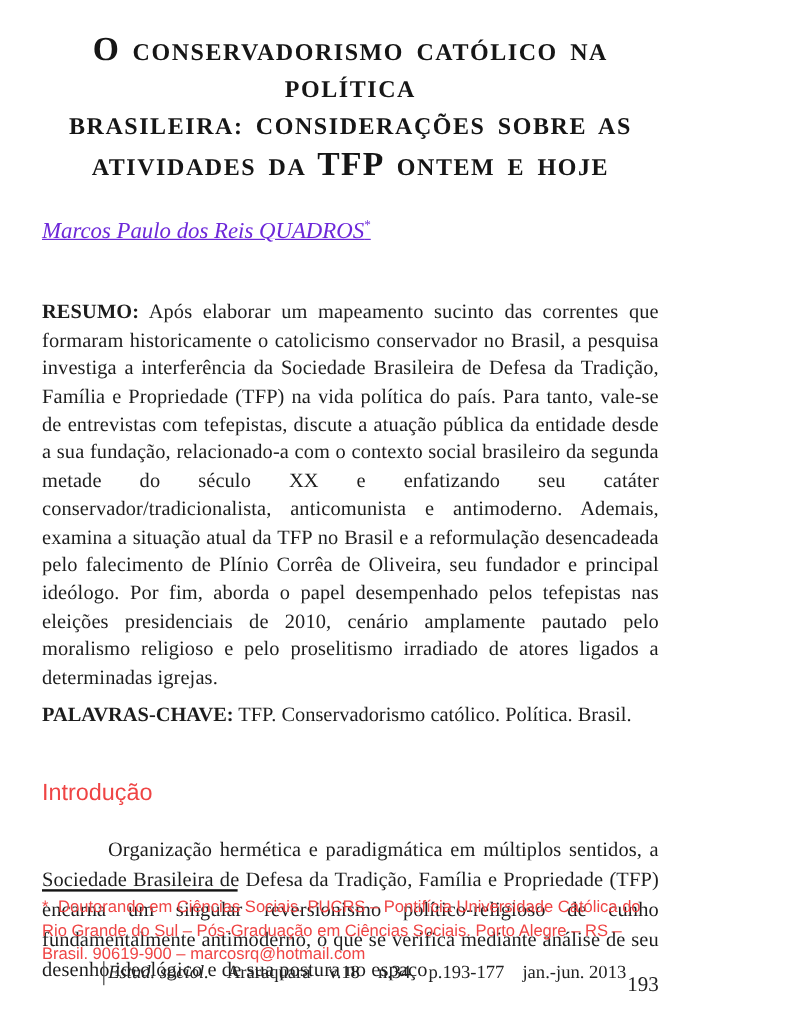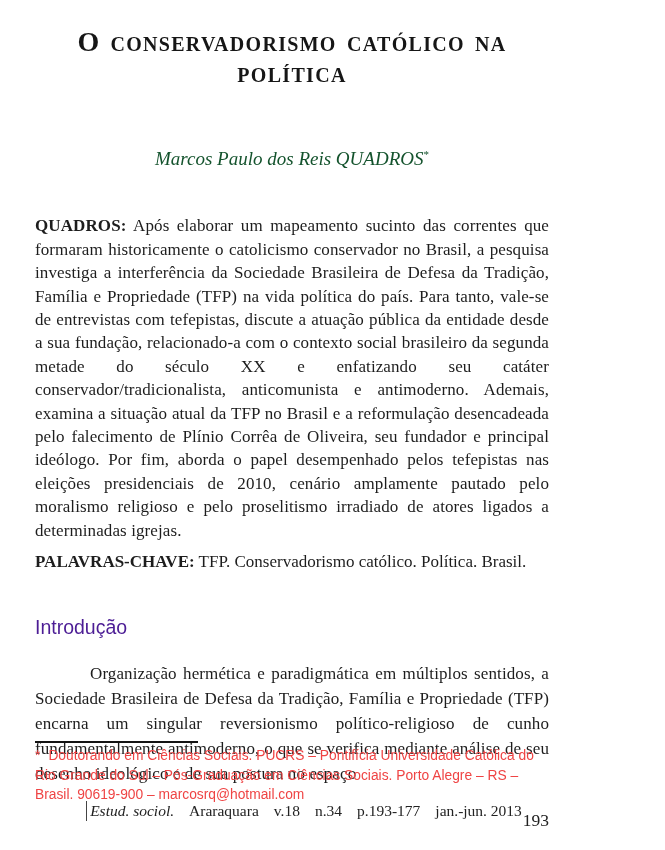"BRASILEIRA: CONSIDERAÇÕES SOBRE AS" span.t-line { html: none -> <span>BRASILEIRA: CONSIDERAÇÕES SOBRE AS</span> }
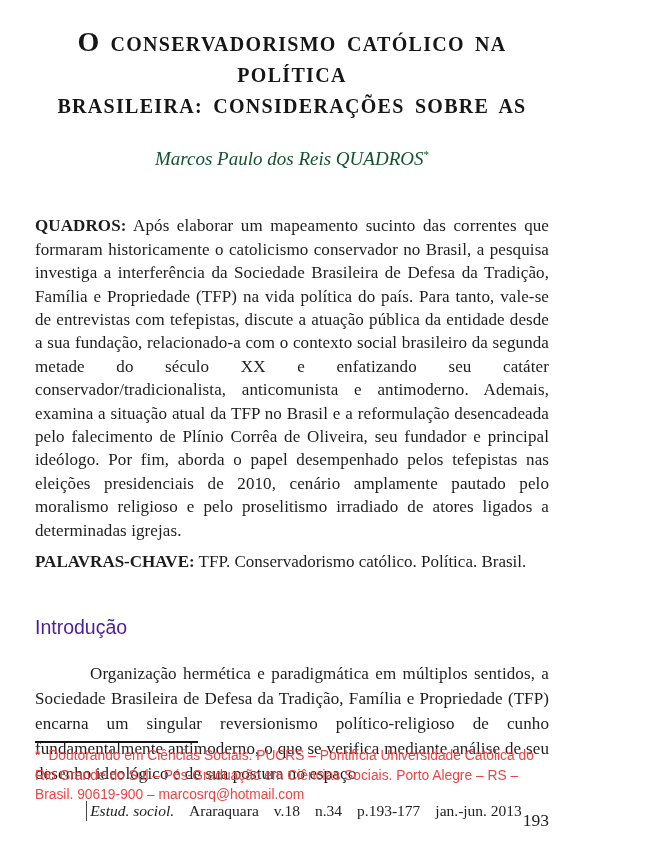"ATIVIDADES DA TFP ONTEM E" span.t-line { html: none -> <span><span>ATIVIDADES DA </span><span>TFP</span><span> ONTEM E HOJE</span></span> }
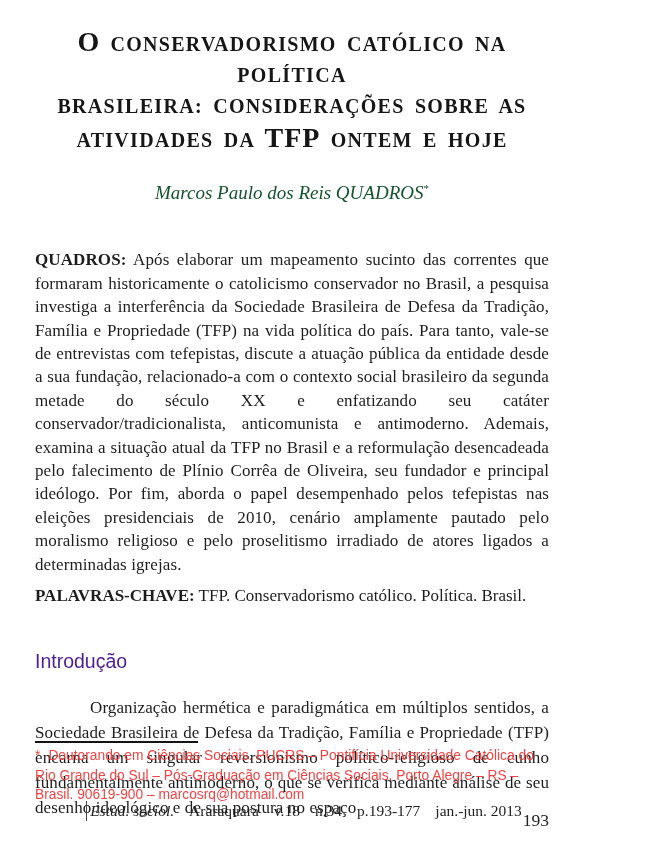"Marcos Paulo dos Reis QUADROS*" .author-line { color: #14532d -> #6d28d9; text-align: center -> left; text-decoration: none -> underline }
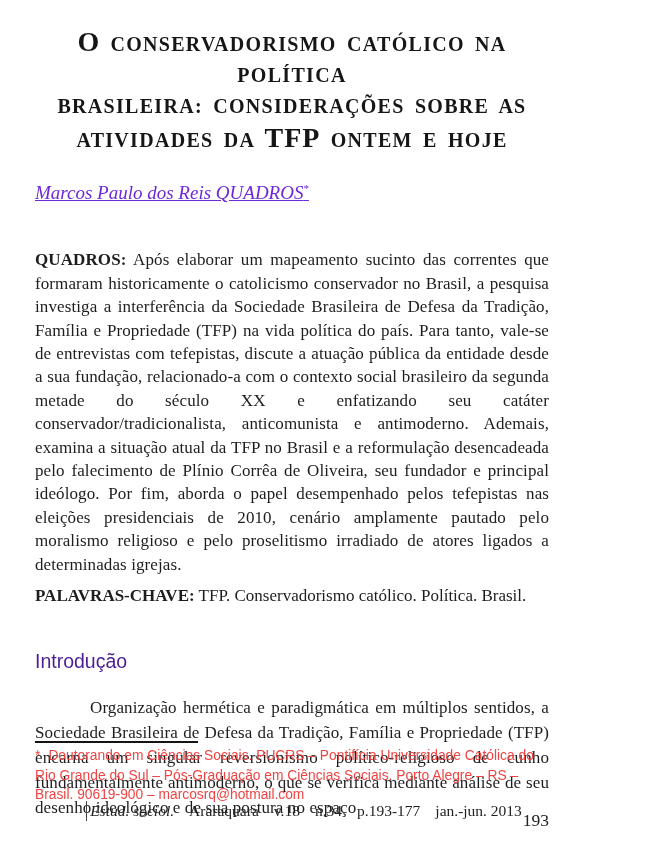"QUADROS:" span.label { text: QUADROS -> RESUMO }
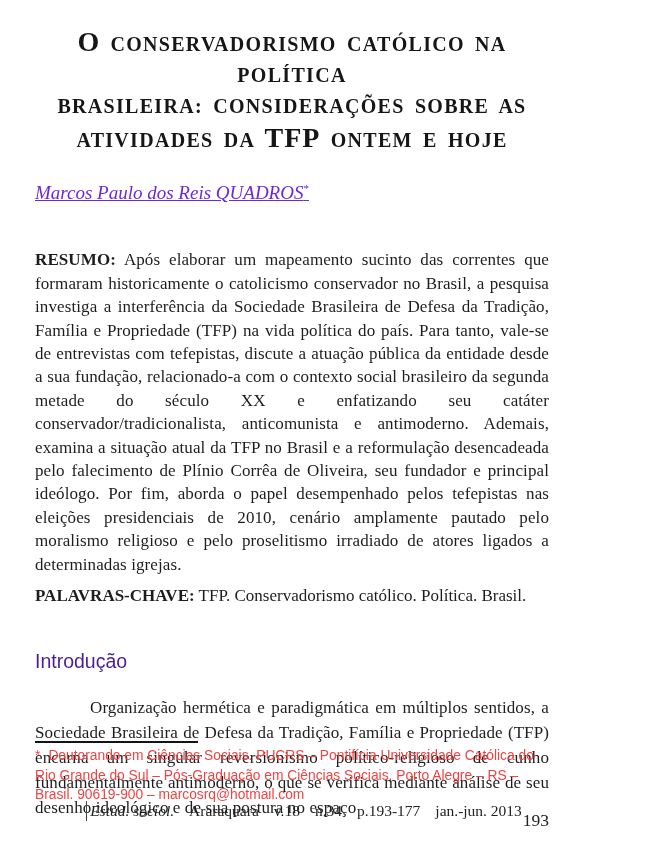"Introdução" .section-heading { color: #4c1d95 -> #ef4444 }
